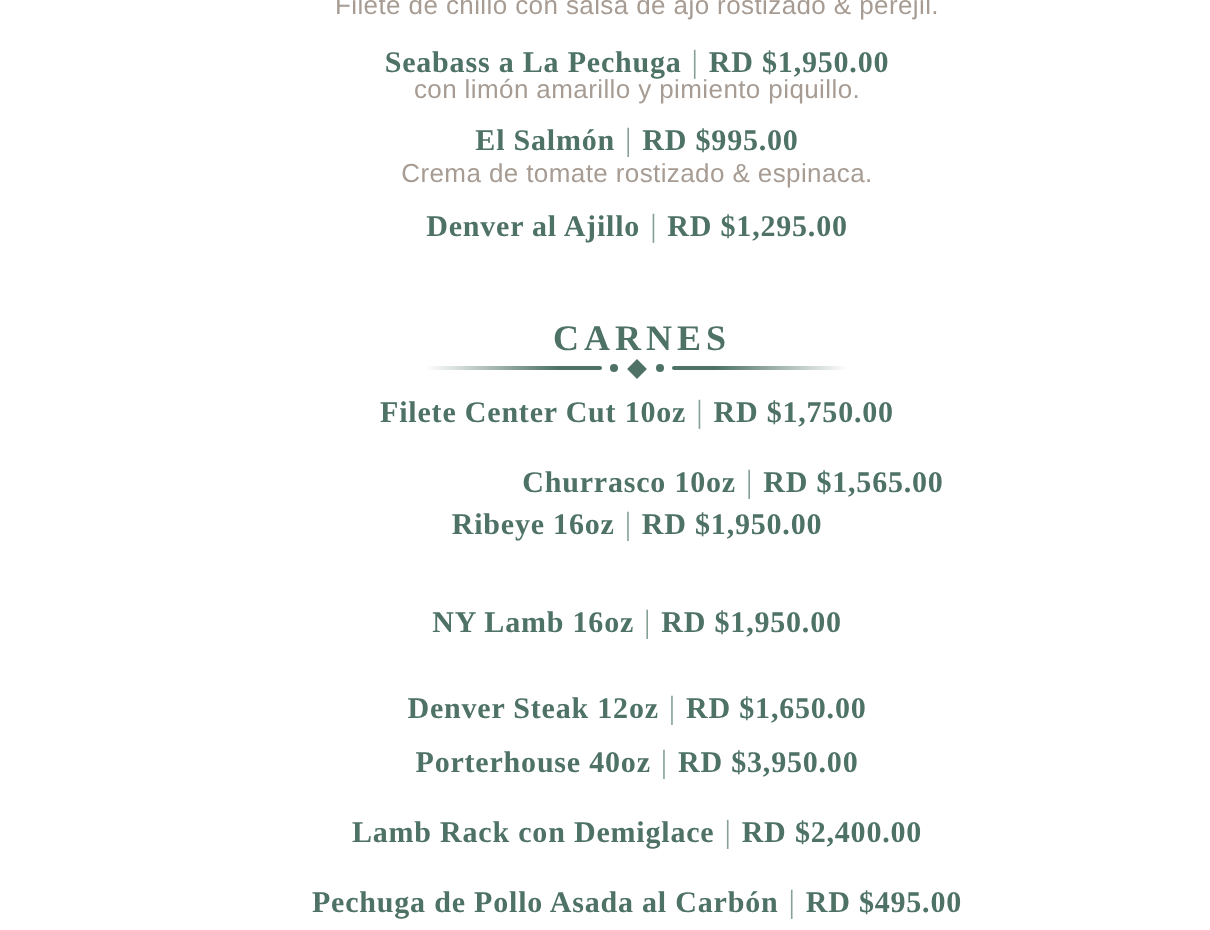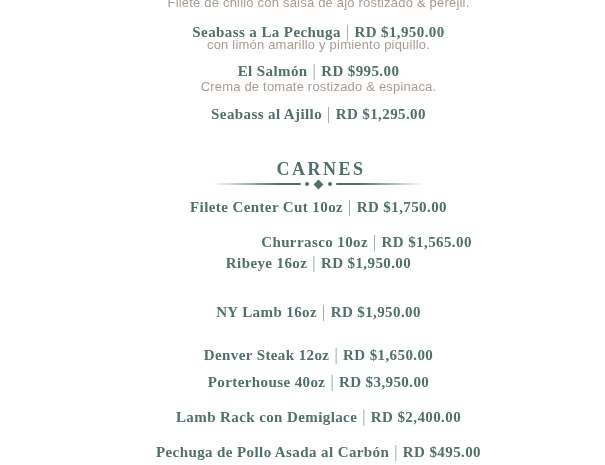"Seabass al Ajillo" span { text: Seabass -> Denver }
